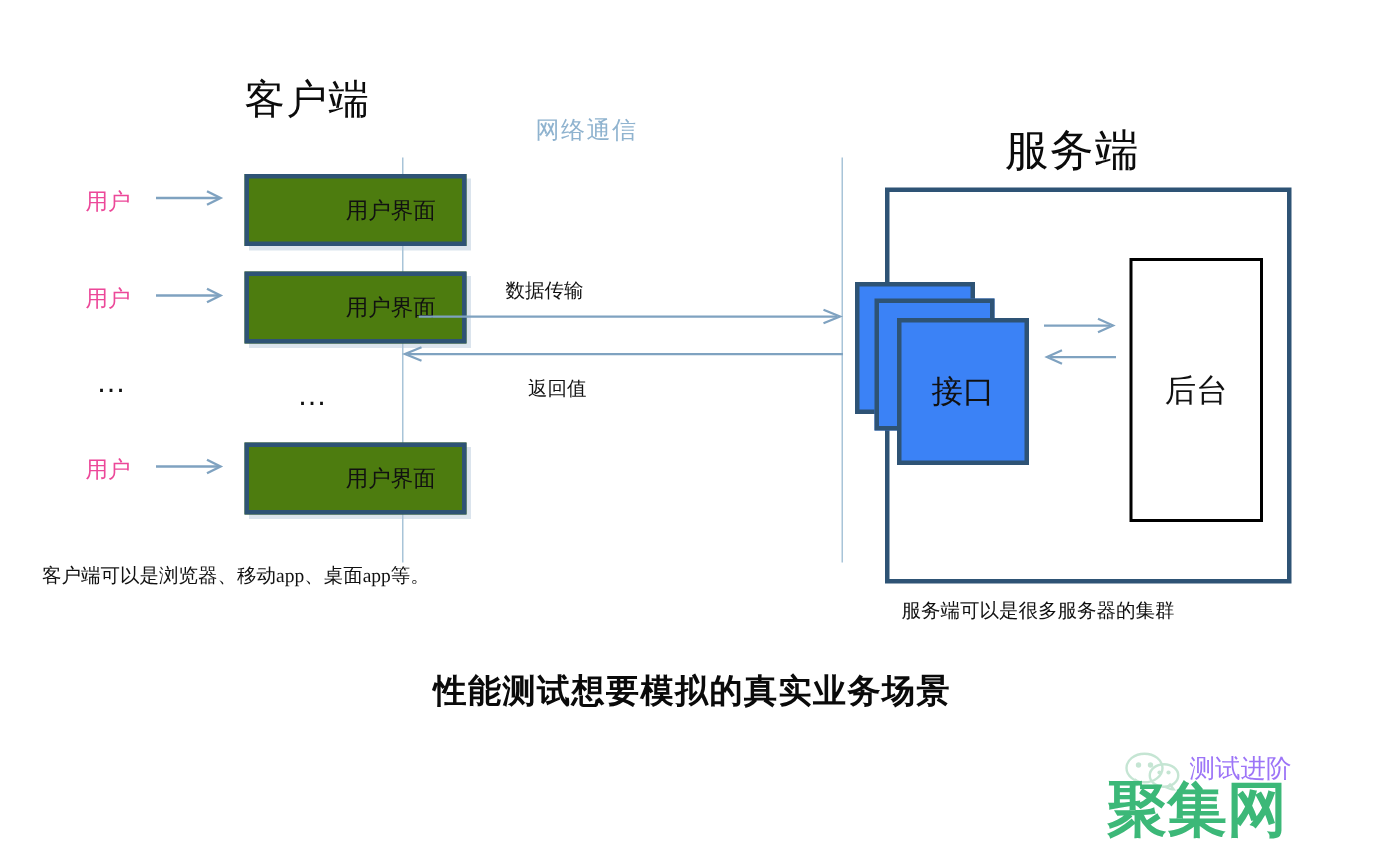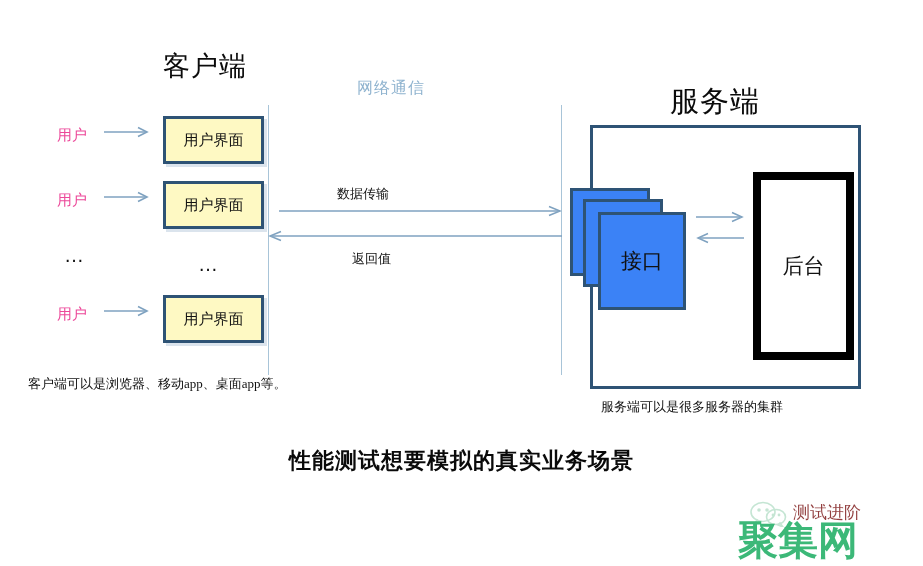"用户界面" .ui-box { background: #fef9c3 -> #4d7c0f; padding-left: none -> 47px }
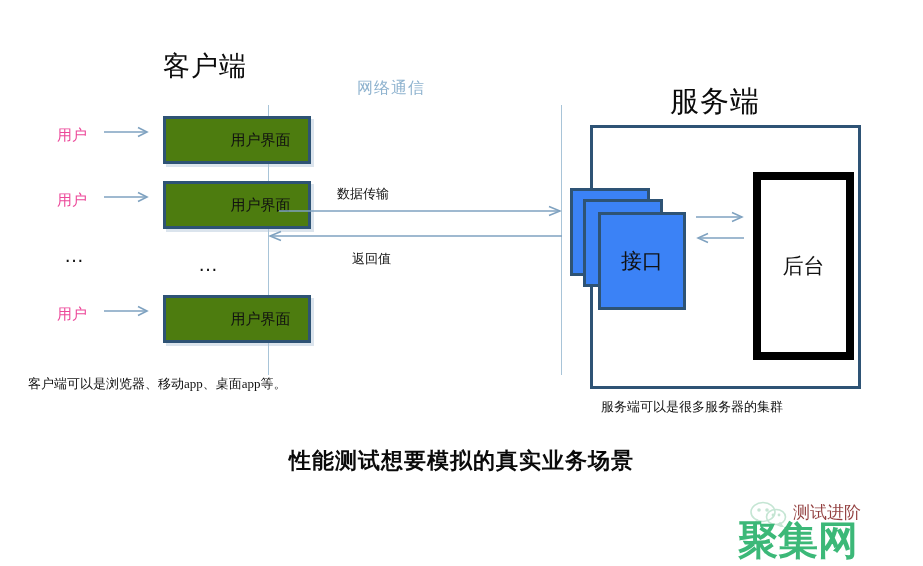"后台" #backend-box { border: 8px solid #000000 -> 2px solid #000000 }
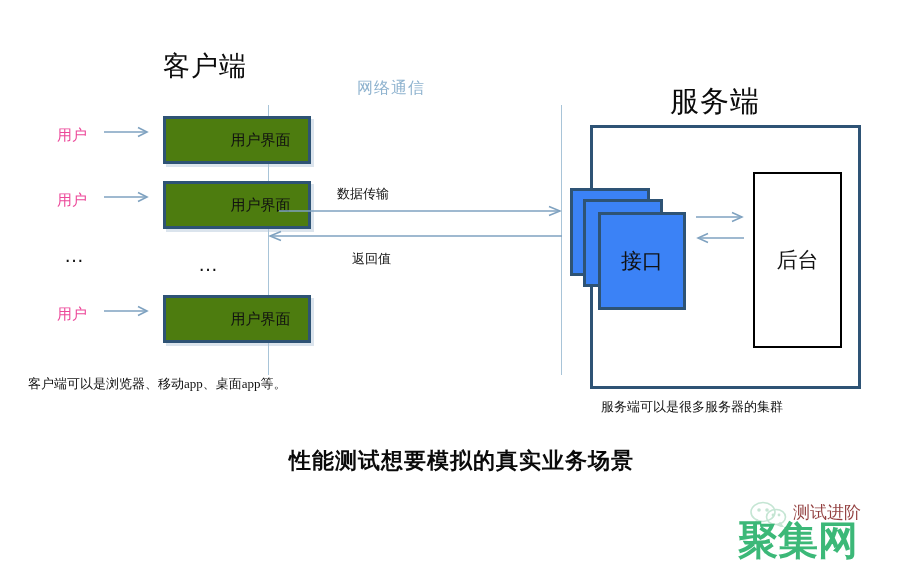"测试进阶" #wm-account-name { color: #7f1d1d -> #8b5cf6 }
